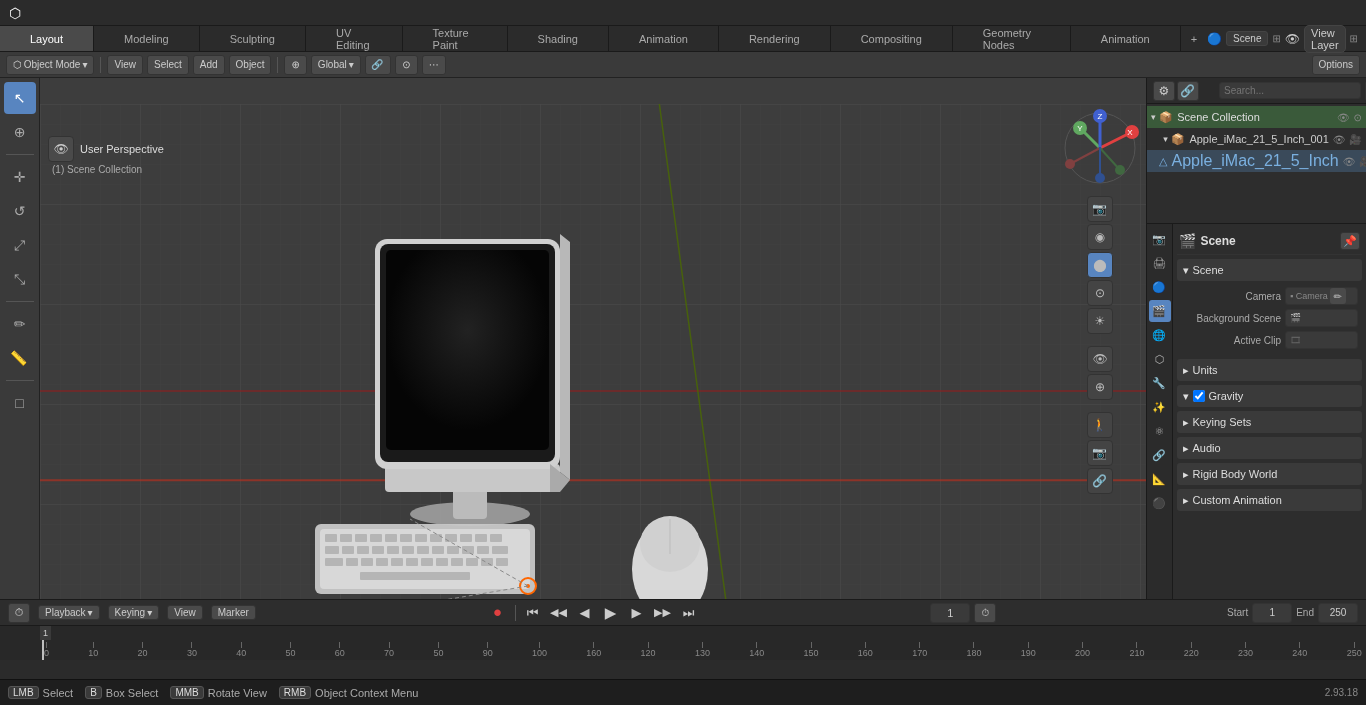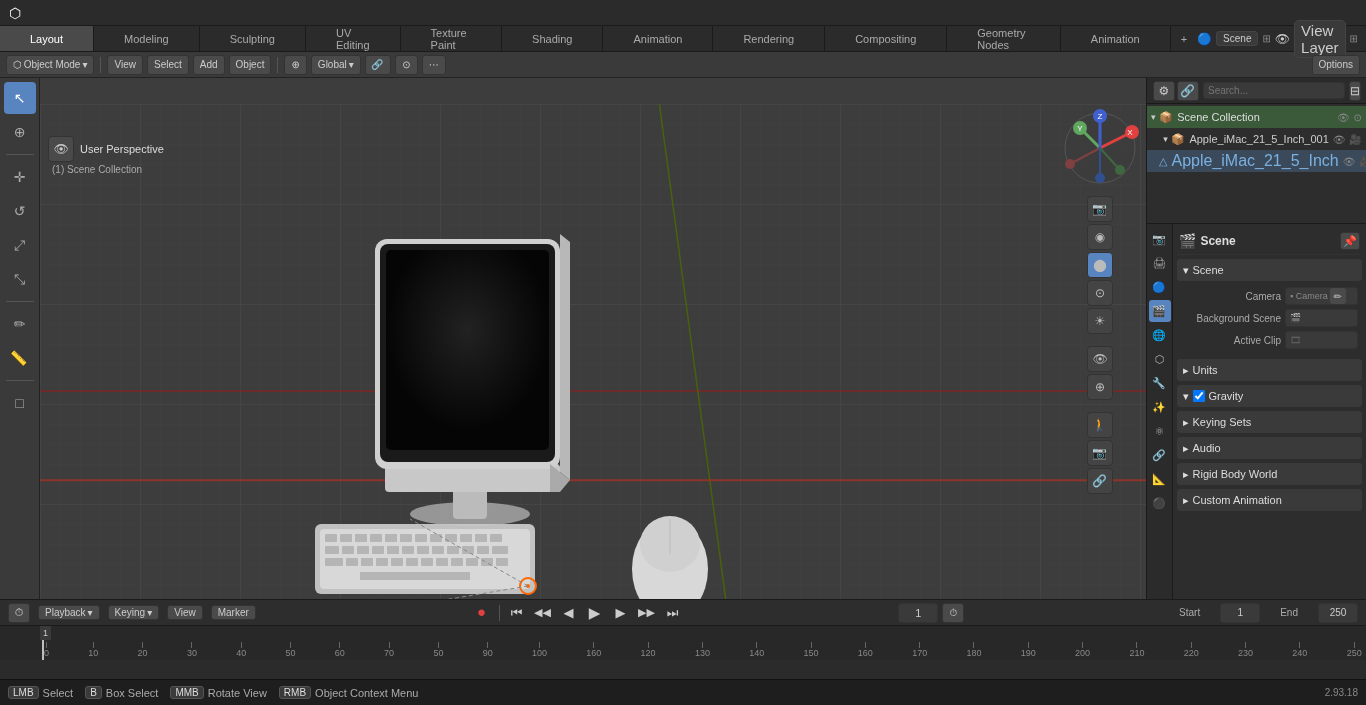"View Layer" span { font-size: 15px -> 11px }
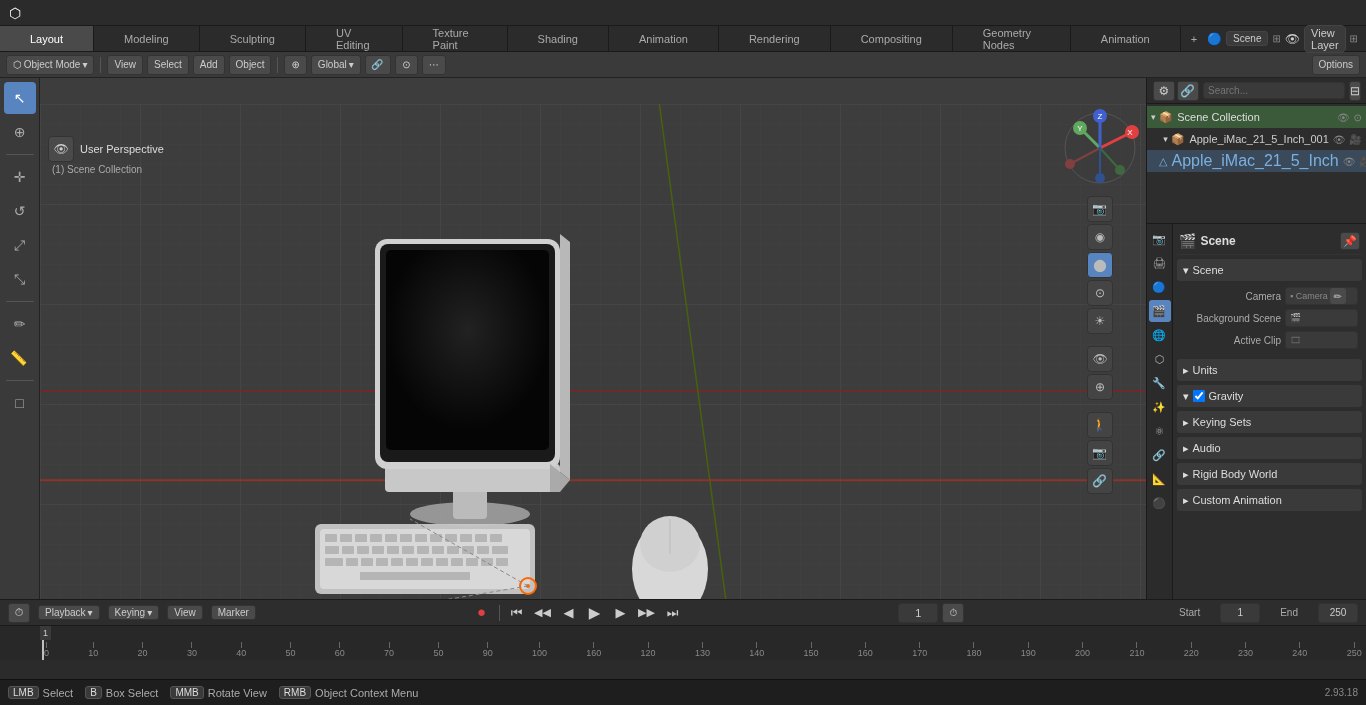"Search..." input { margin-left: none -> 16px }
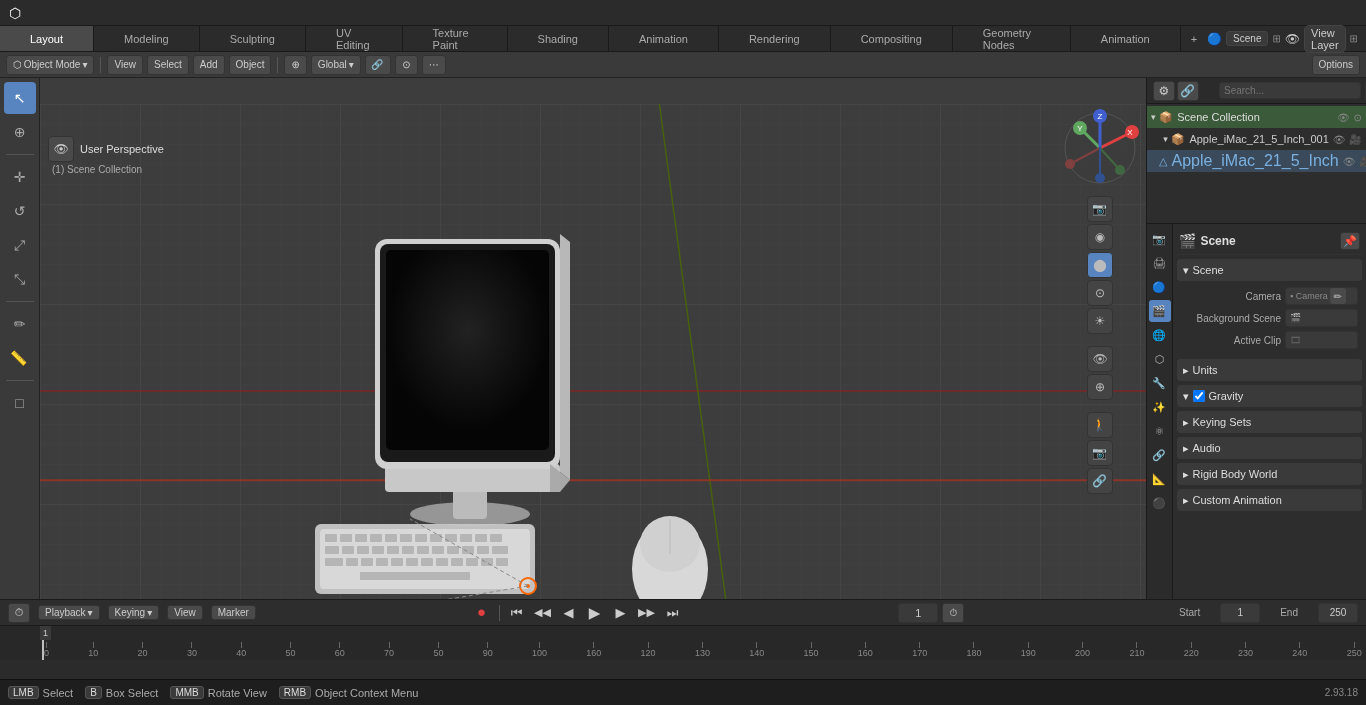"Start" div { gap: 20px -> 4px }
